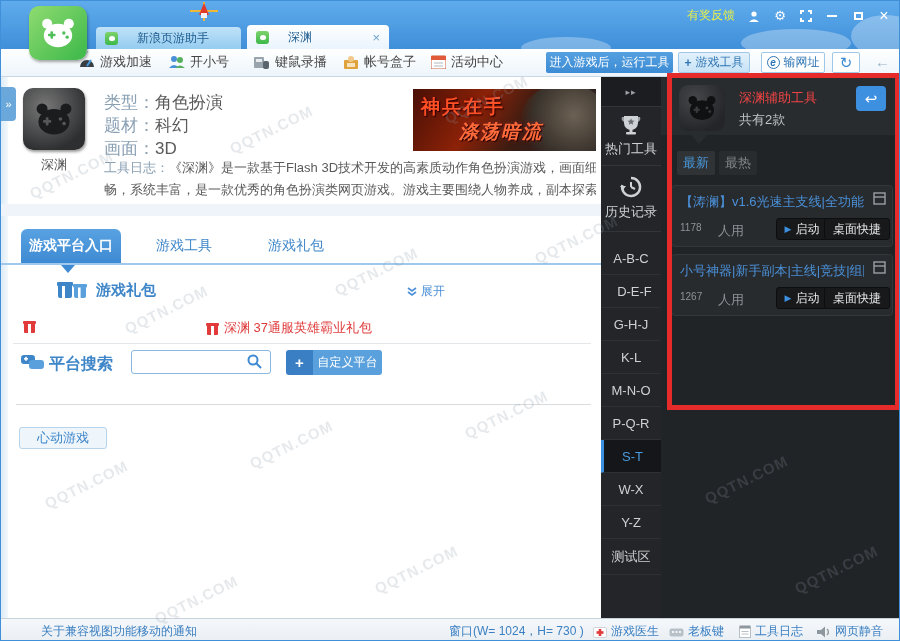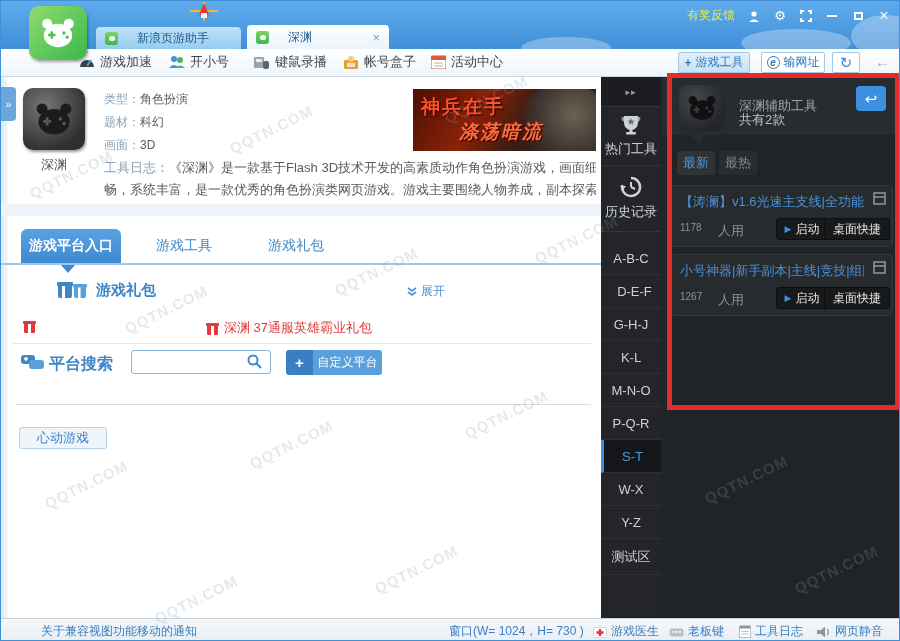"进入游戏后，运行工具" div.btn-run { html: none -> <div>进入游戏后，运行工具</div> }
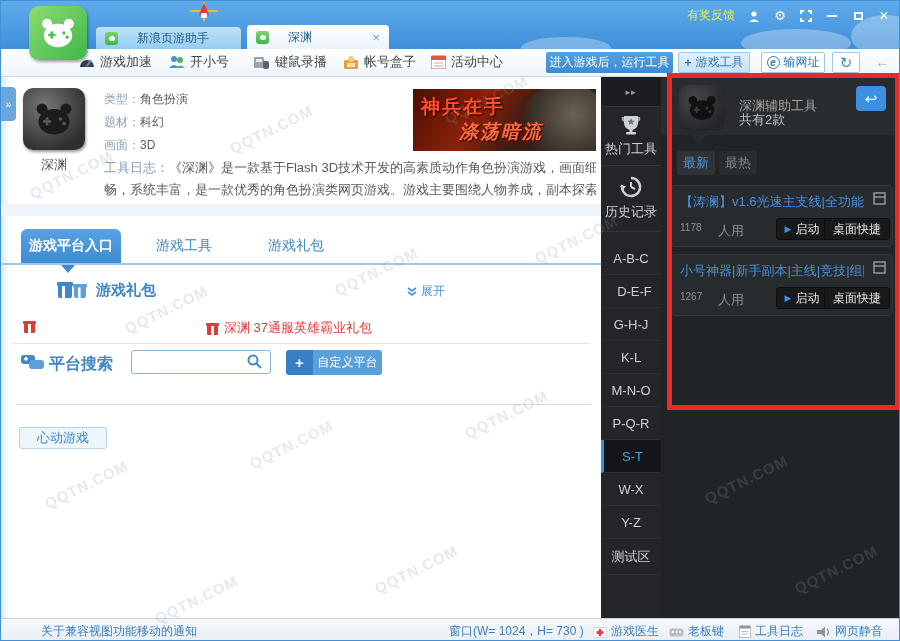"类型：角色扮演" .field { font-size: 12px -> 17px }
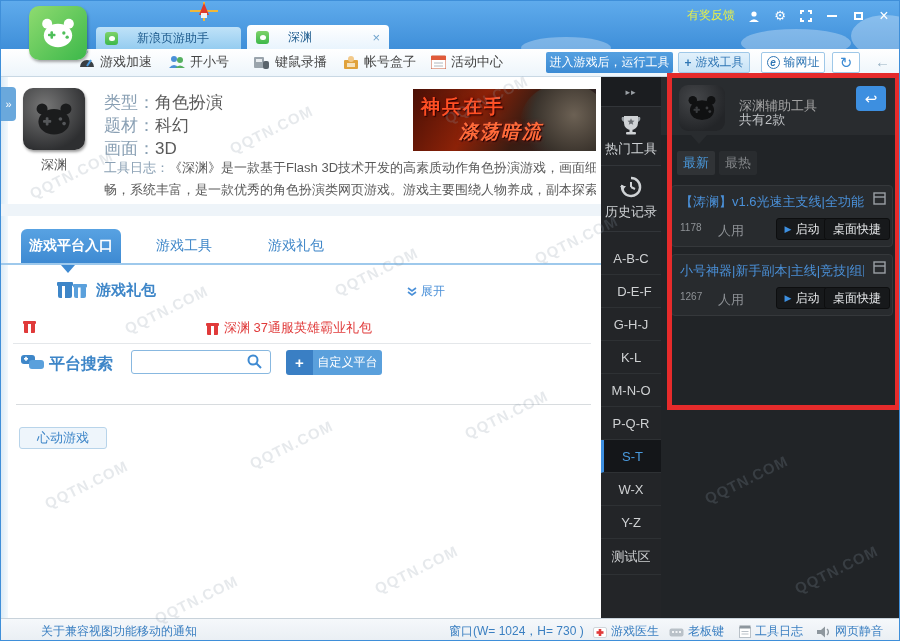"深渊辅助工具" .ptitle { color: #a3a3a3 -> #ef4444; margin-top: 8px -> none }
